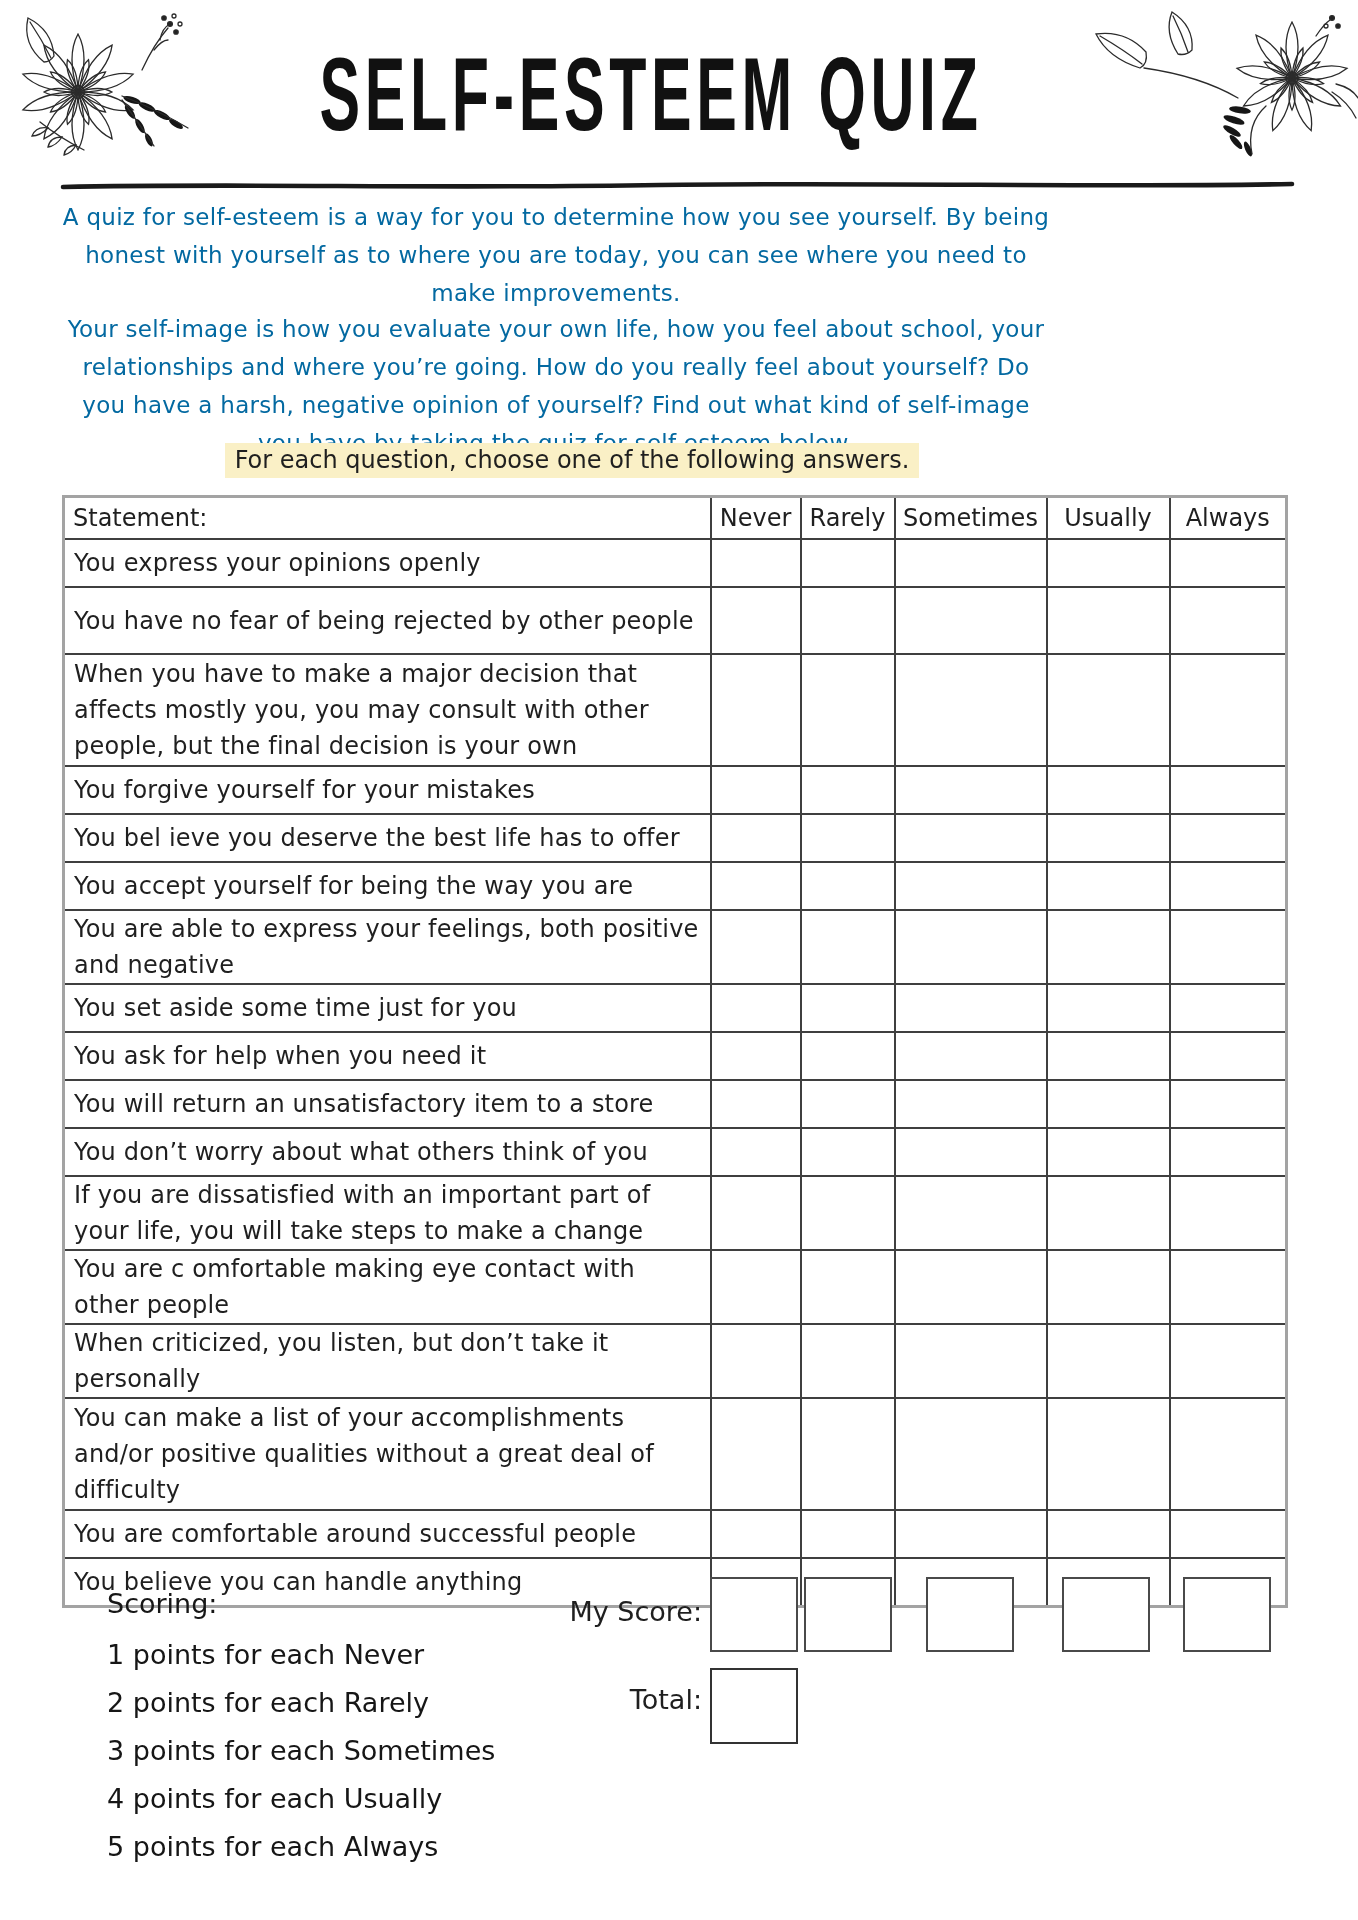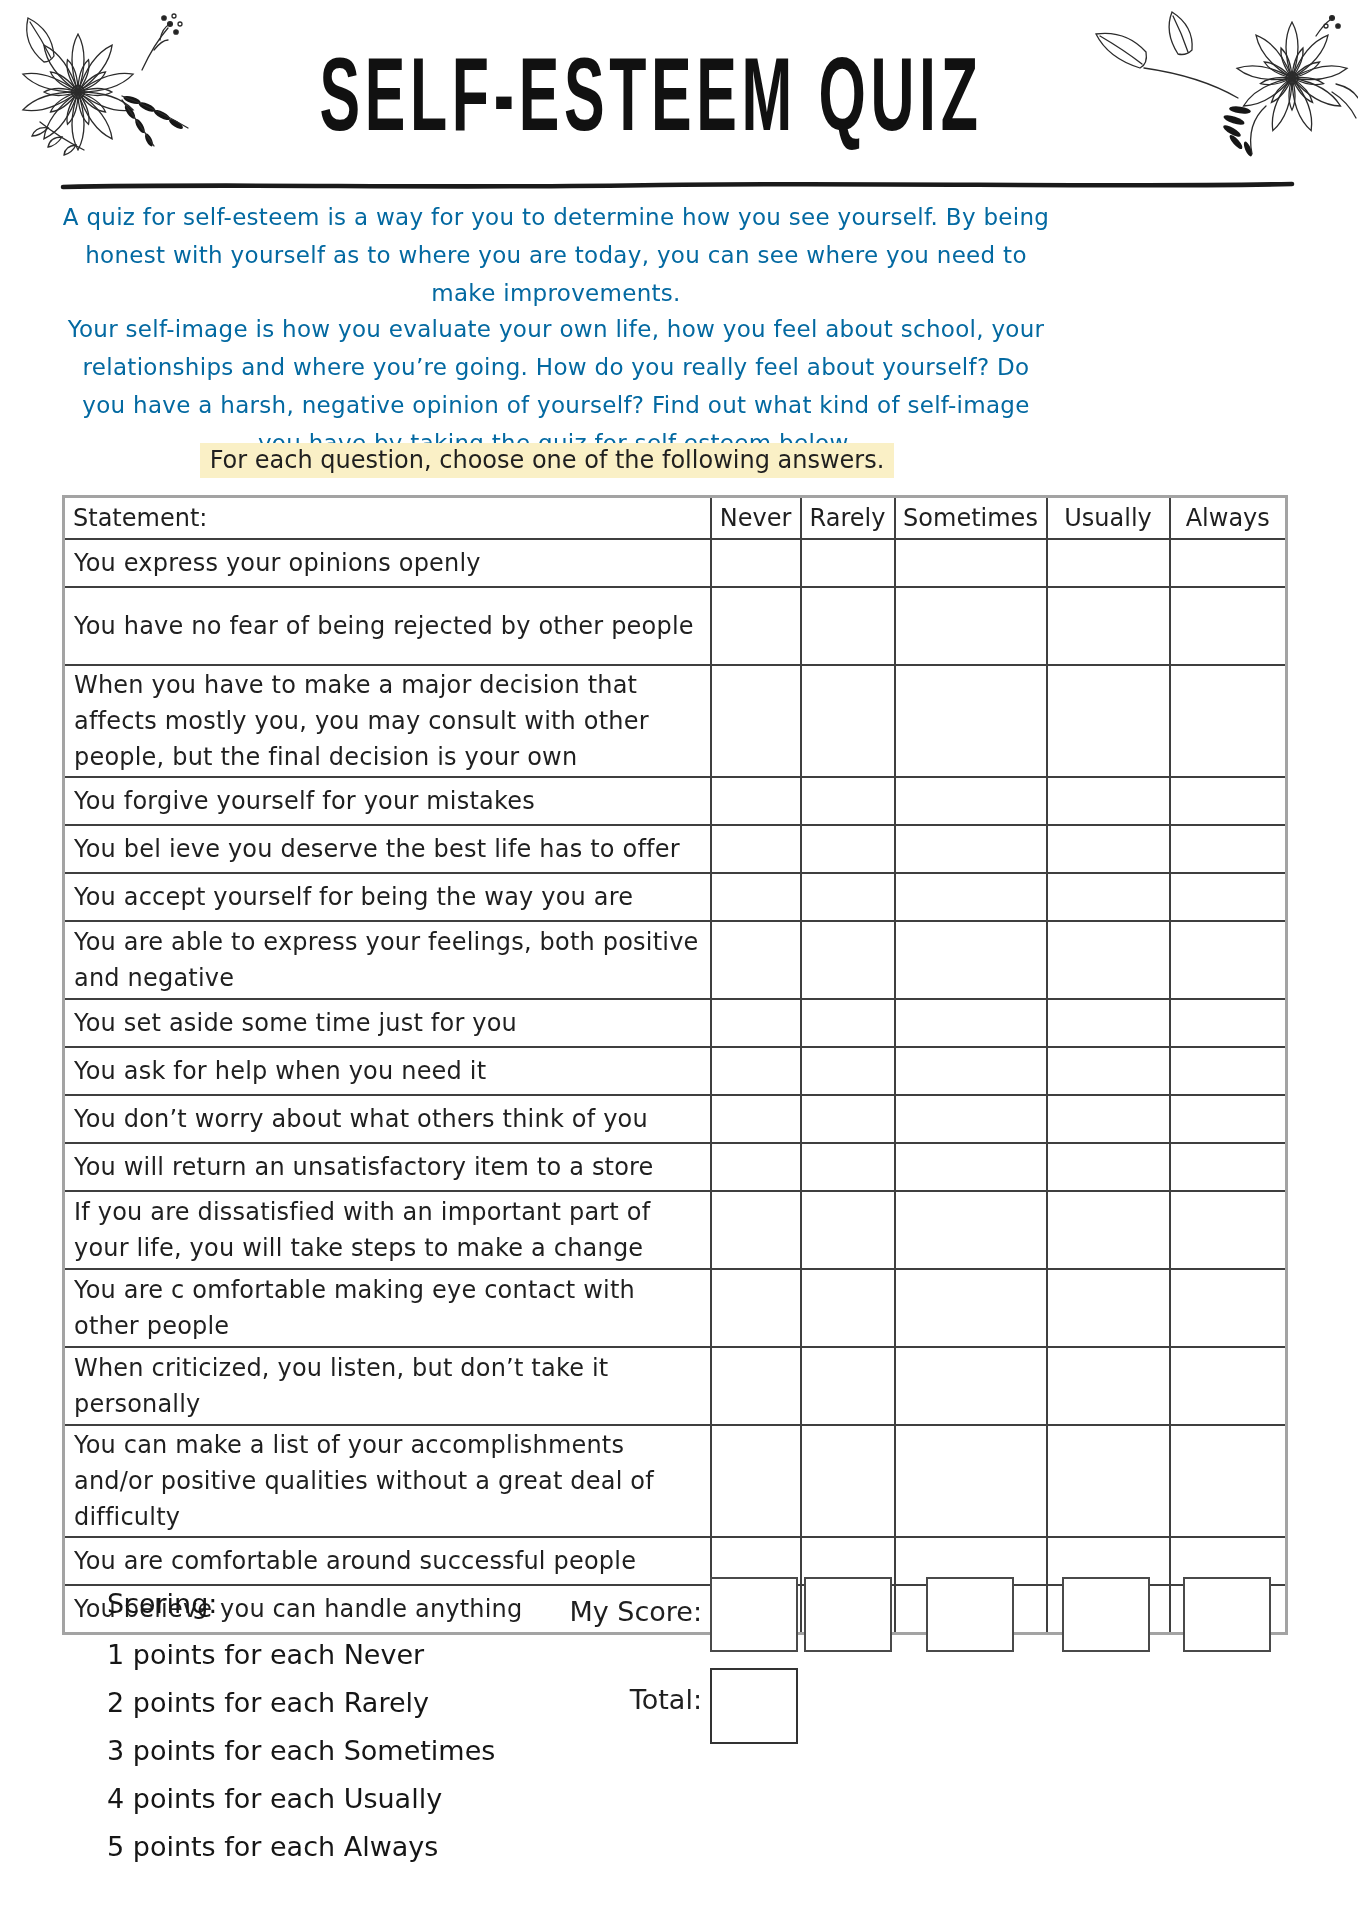"For each question, choose one" .instruction { left: 51px -> 76px }
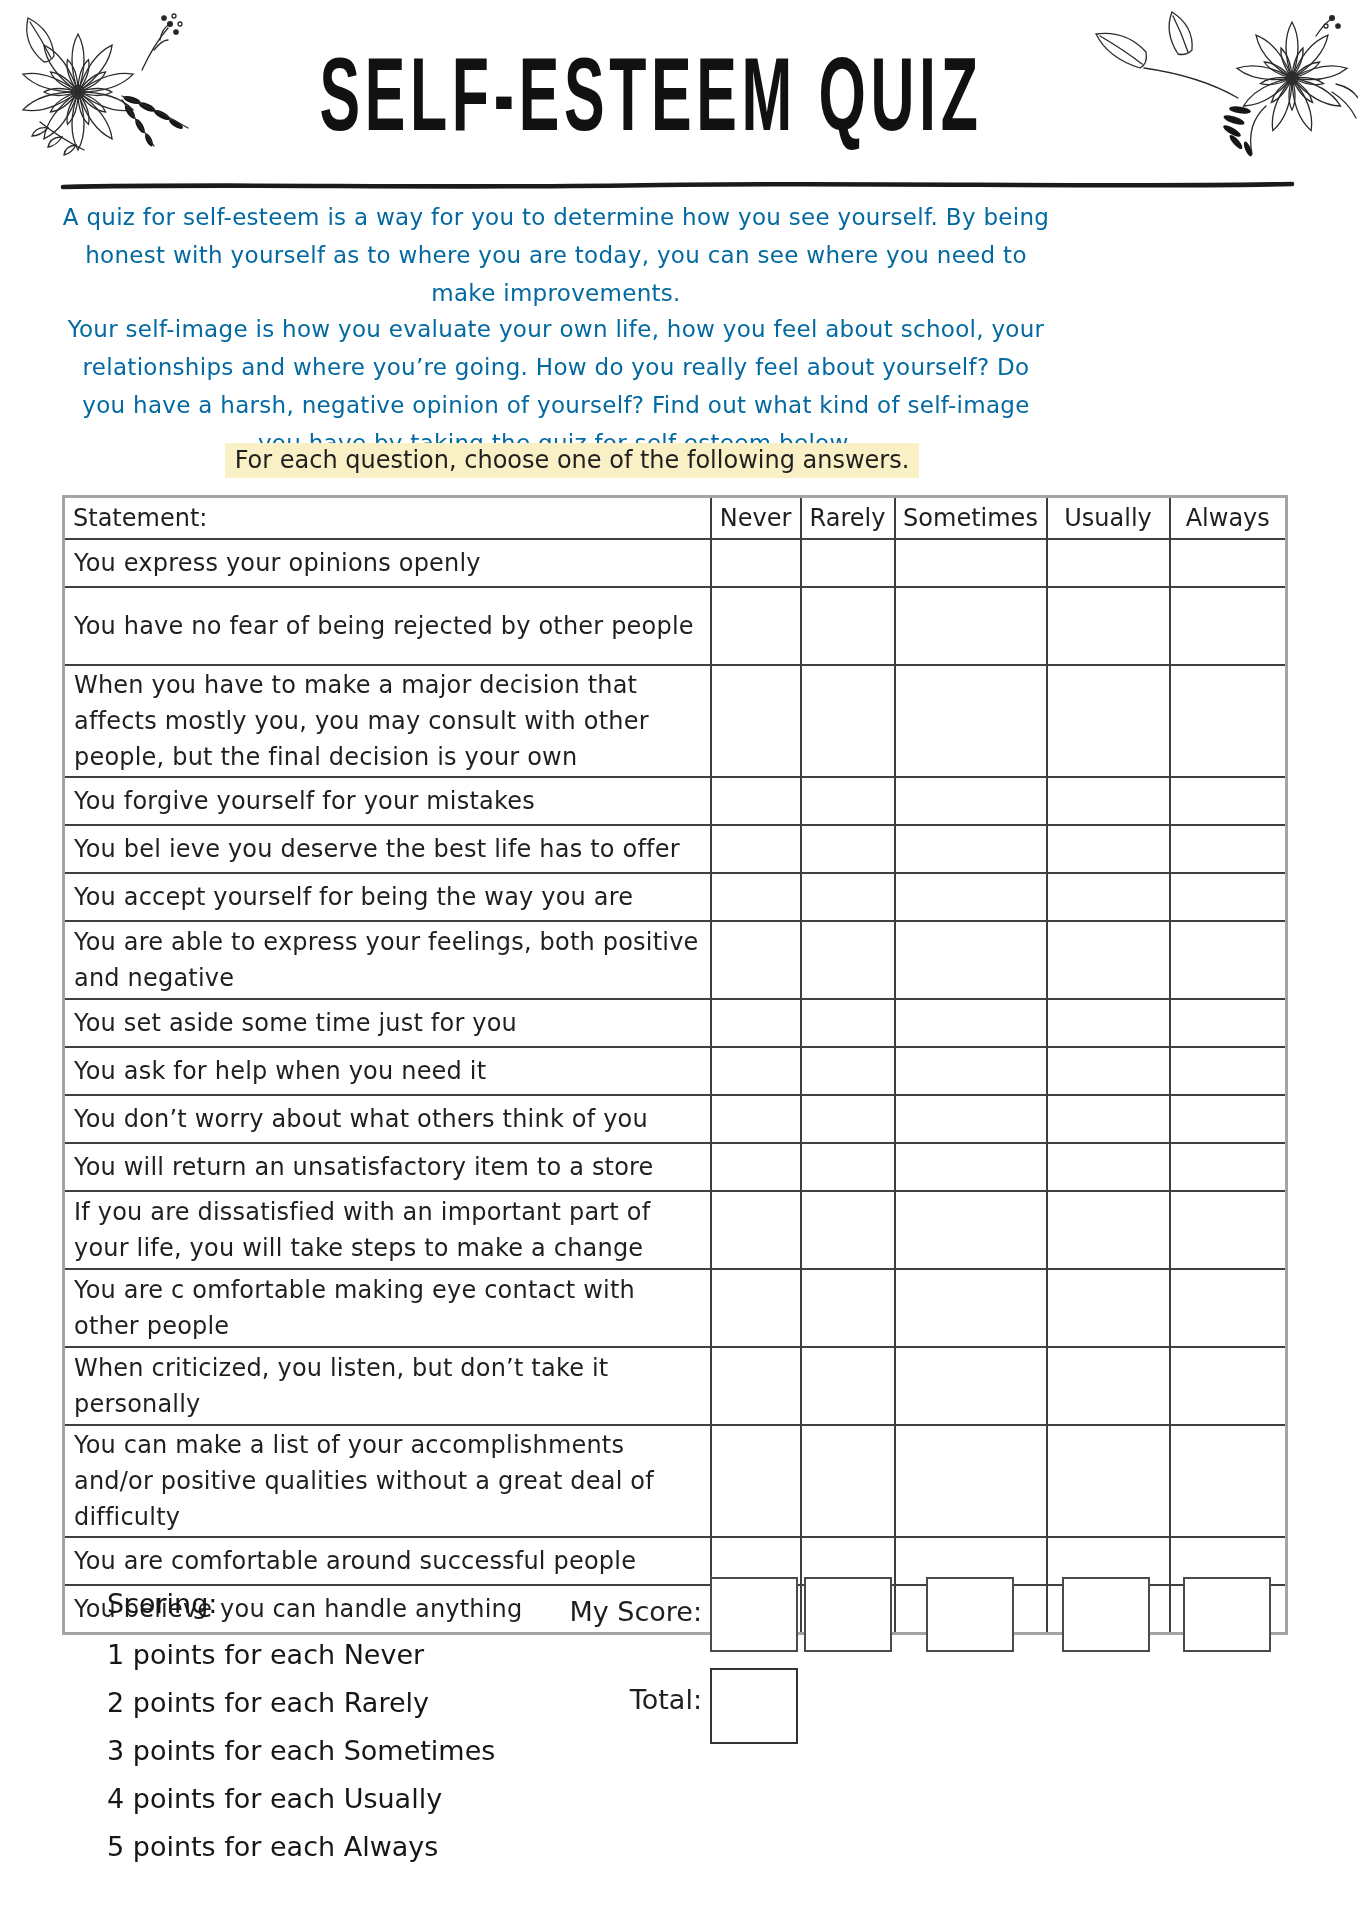"You have no fear of" tr.h-2 { height: 78px -> 67px }
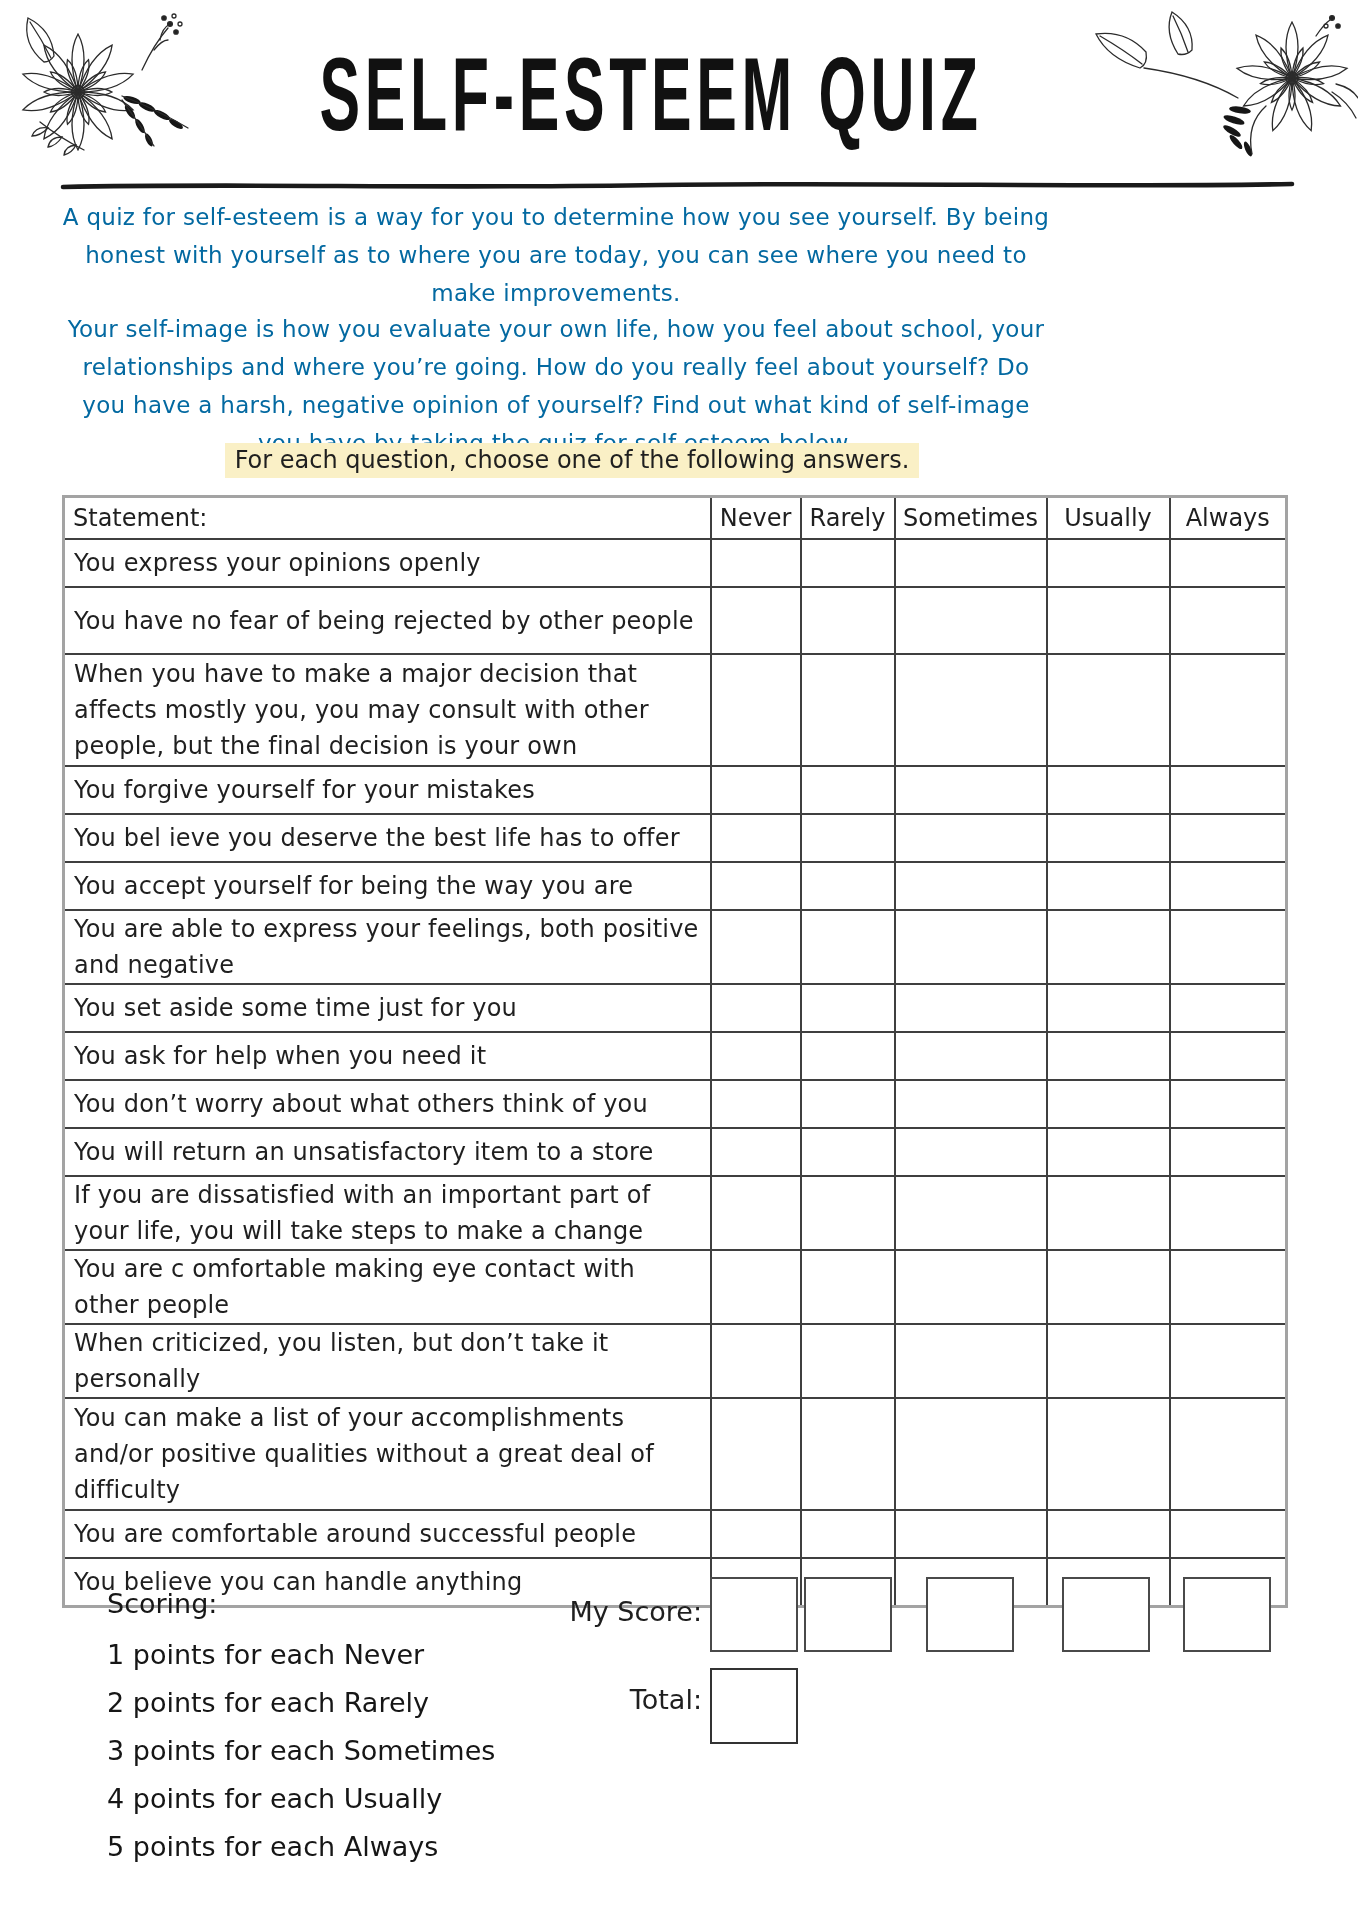"You don’t worry about what" tr.h-1 { order: before "You will return an unsatisfactory" -> after "You will return an unsatisfactory" }
